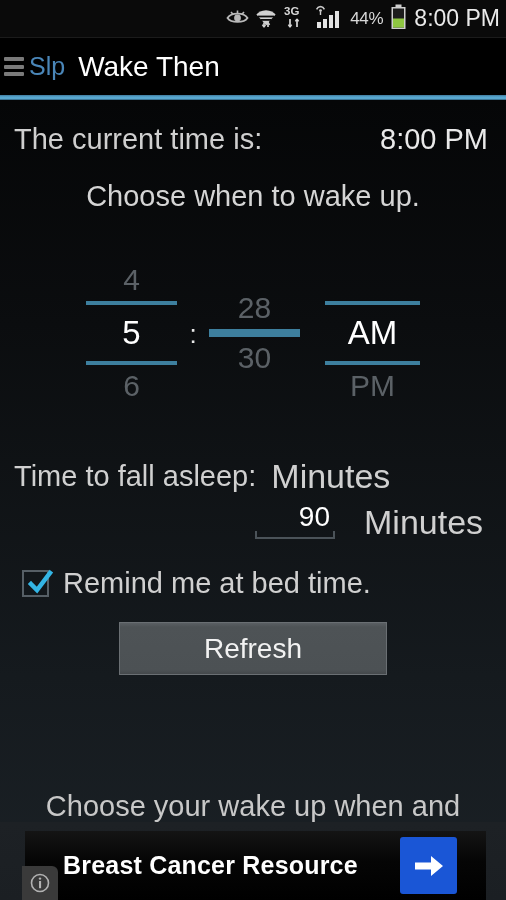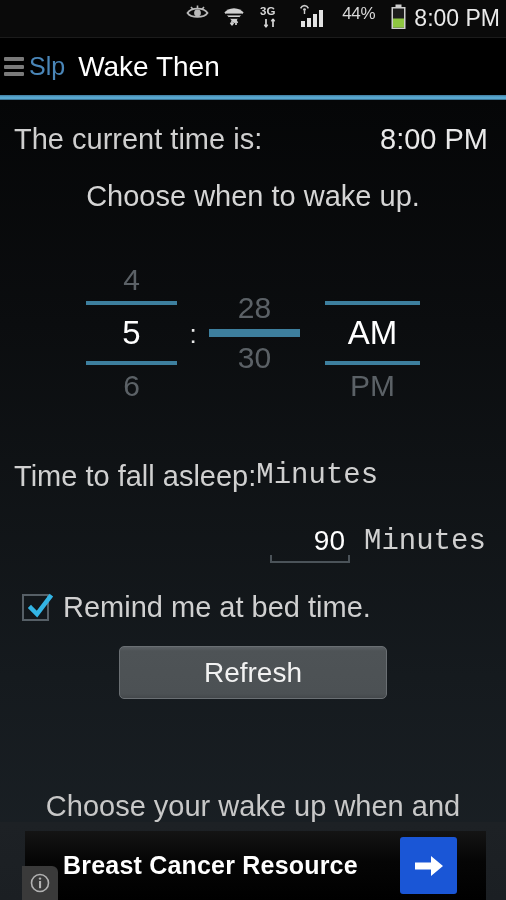"3G" .sb-icons { align-items: none -> center; gap: 14px -> 6px }
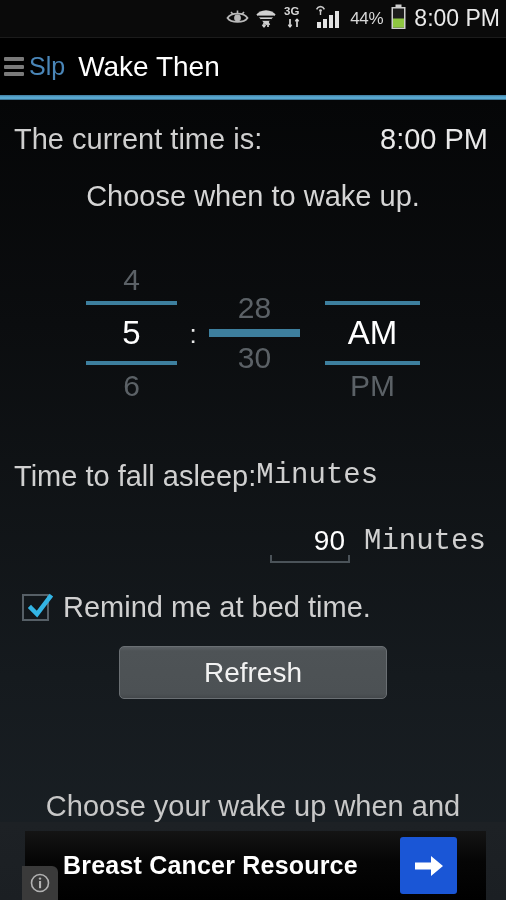"Time to fall asleep:" .set-row { align-items: none -> flex-end; gap: none -> 15px; margin-top: 32px -> 8px }
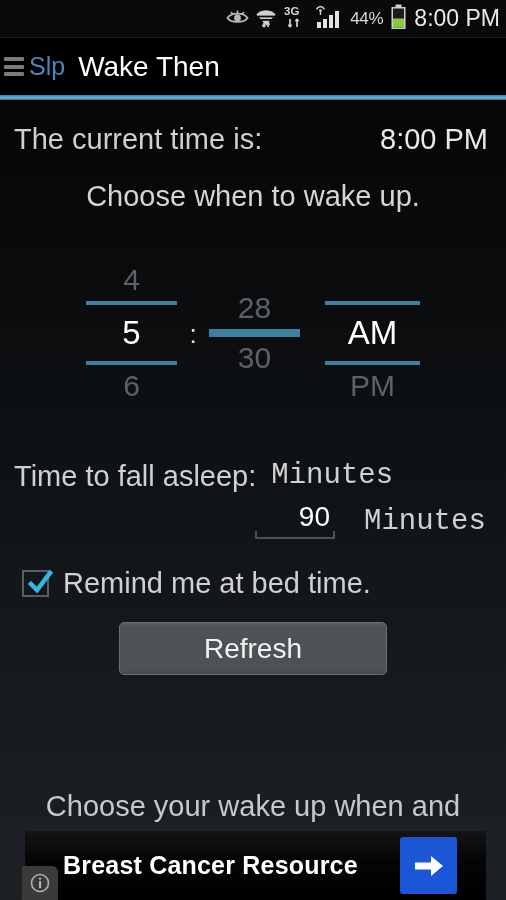"Minutes" .set-unit { font-family: Liberation Mono, monospace -> none; font-size: 29px -> 34px }
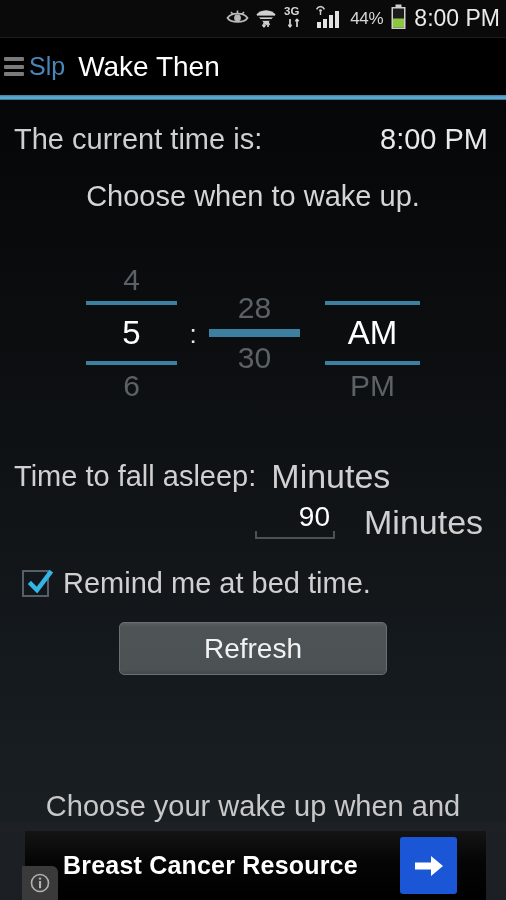"Refresh" #refresh-button { border-radius: 5px -> 0 }
